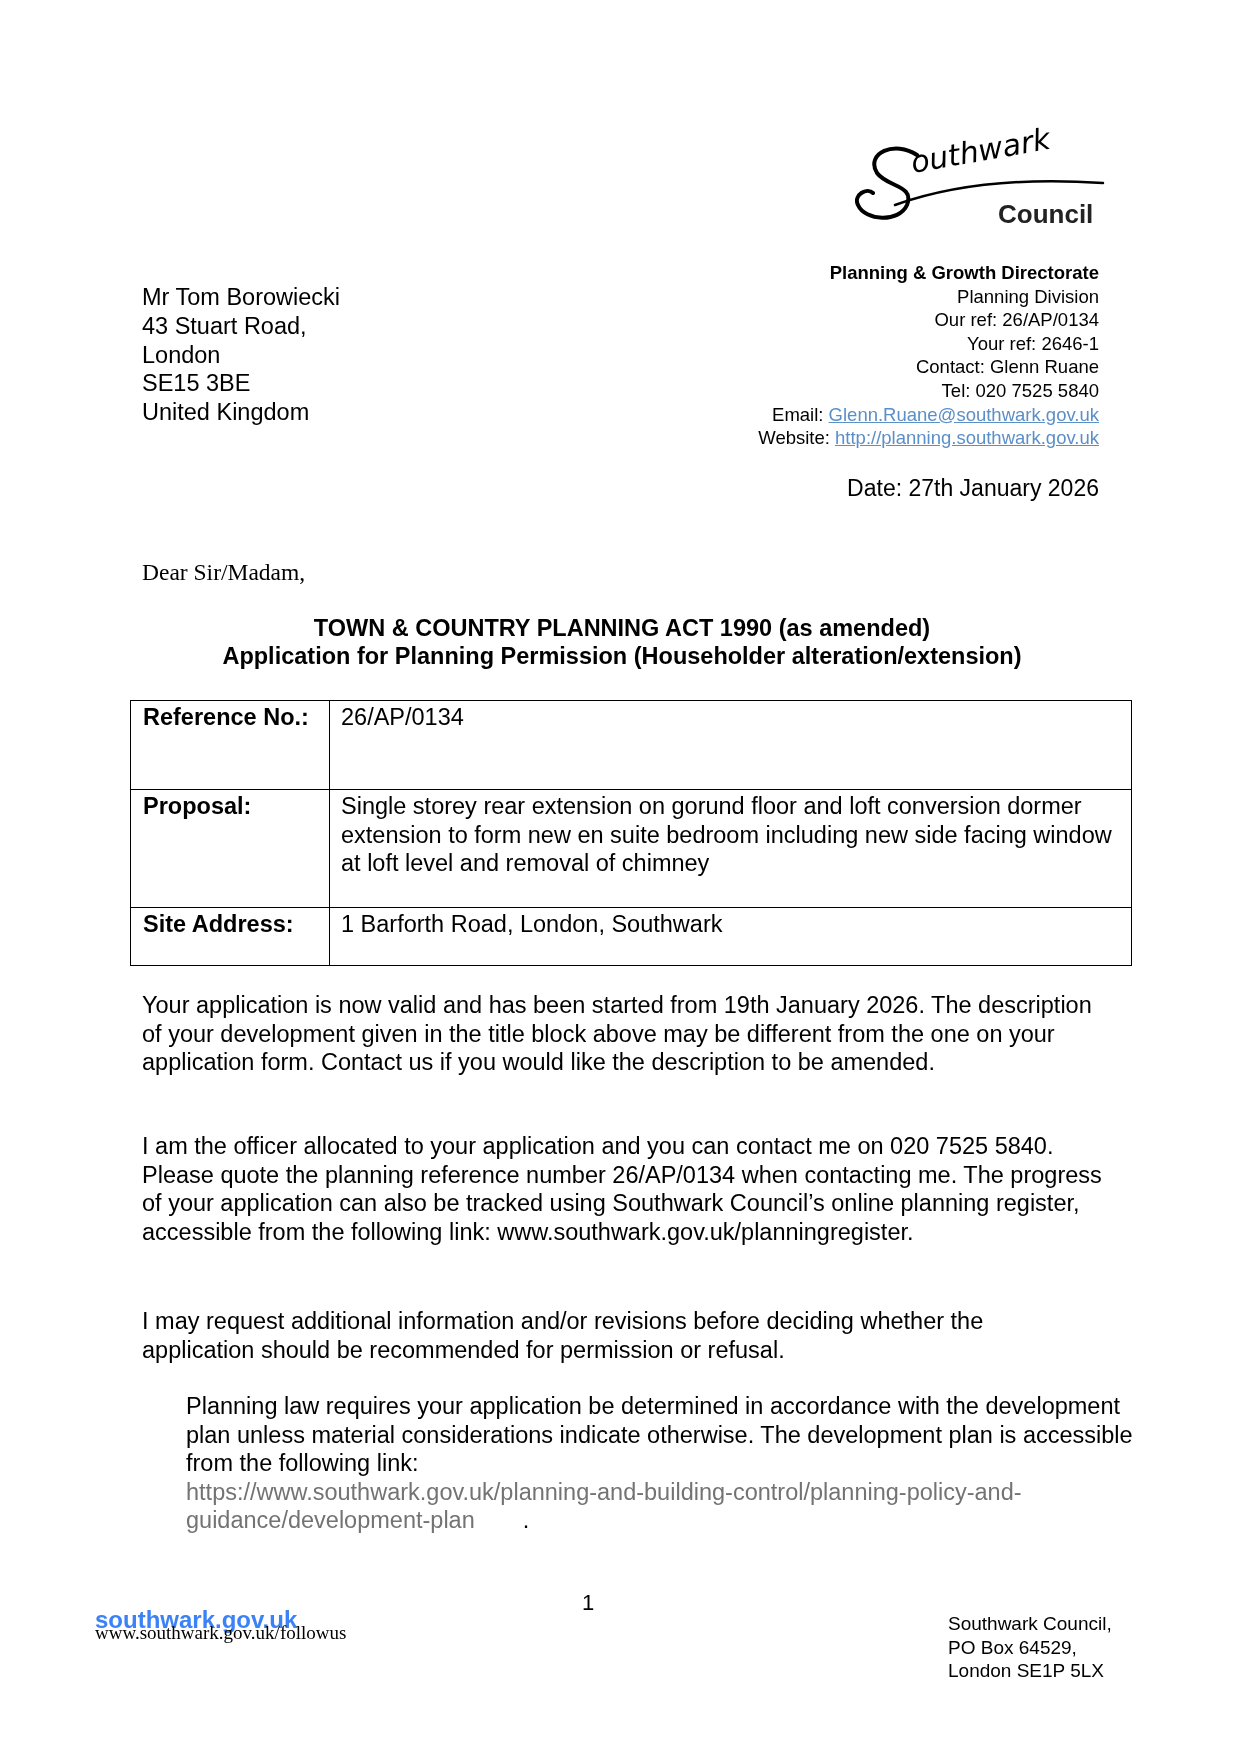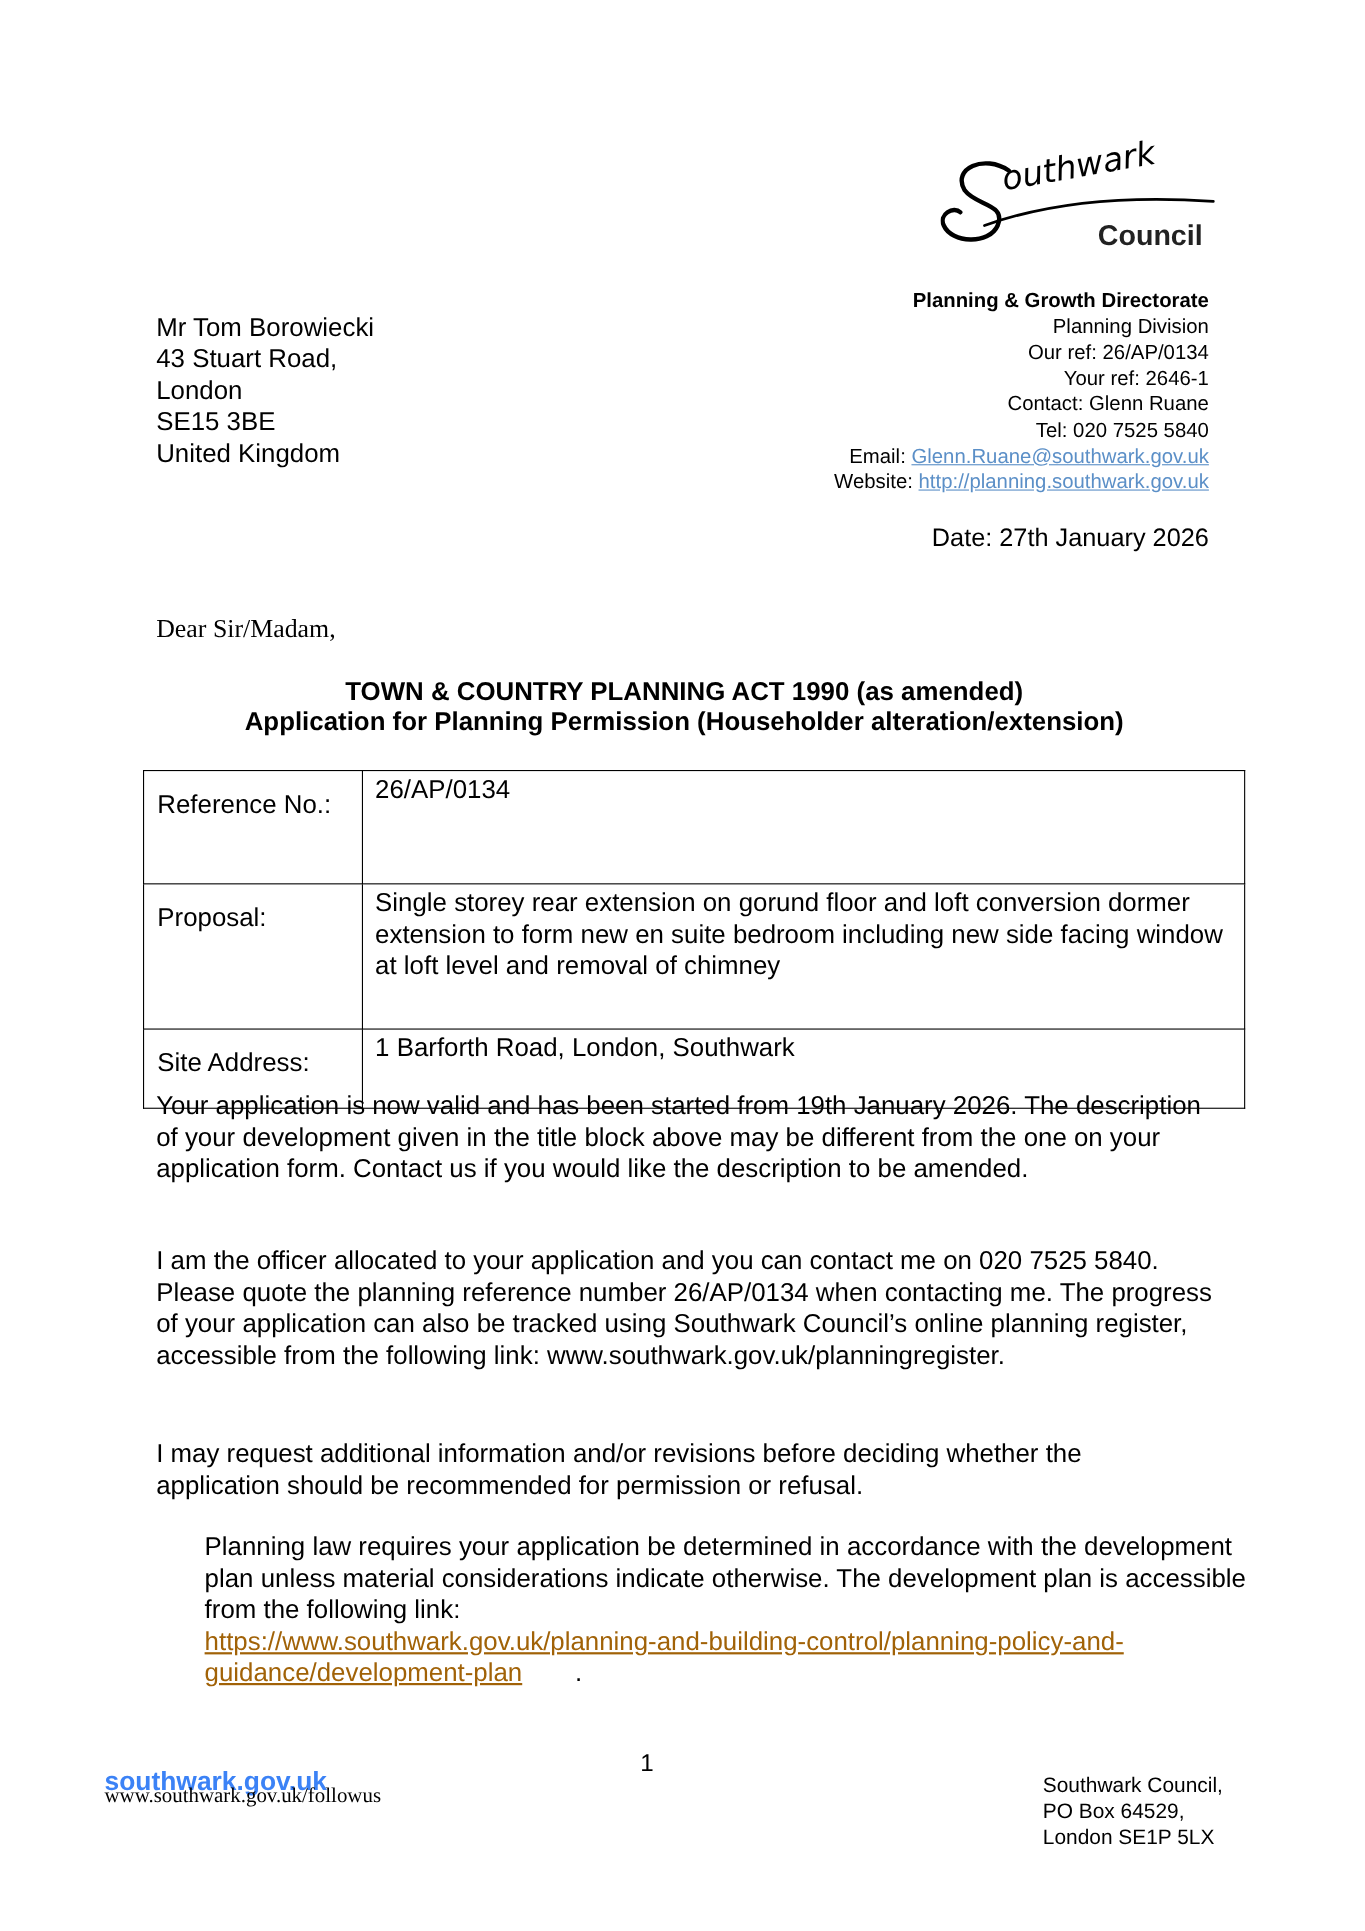"Reference No.:" .app-table td.label { font-weight: normal -> bold; padding: 16px 10px 0 12px -> 2px 10px 0 12px }
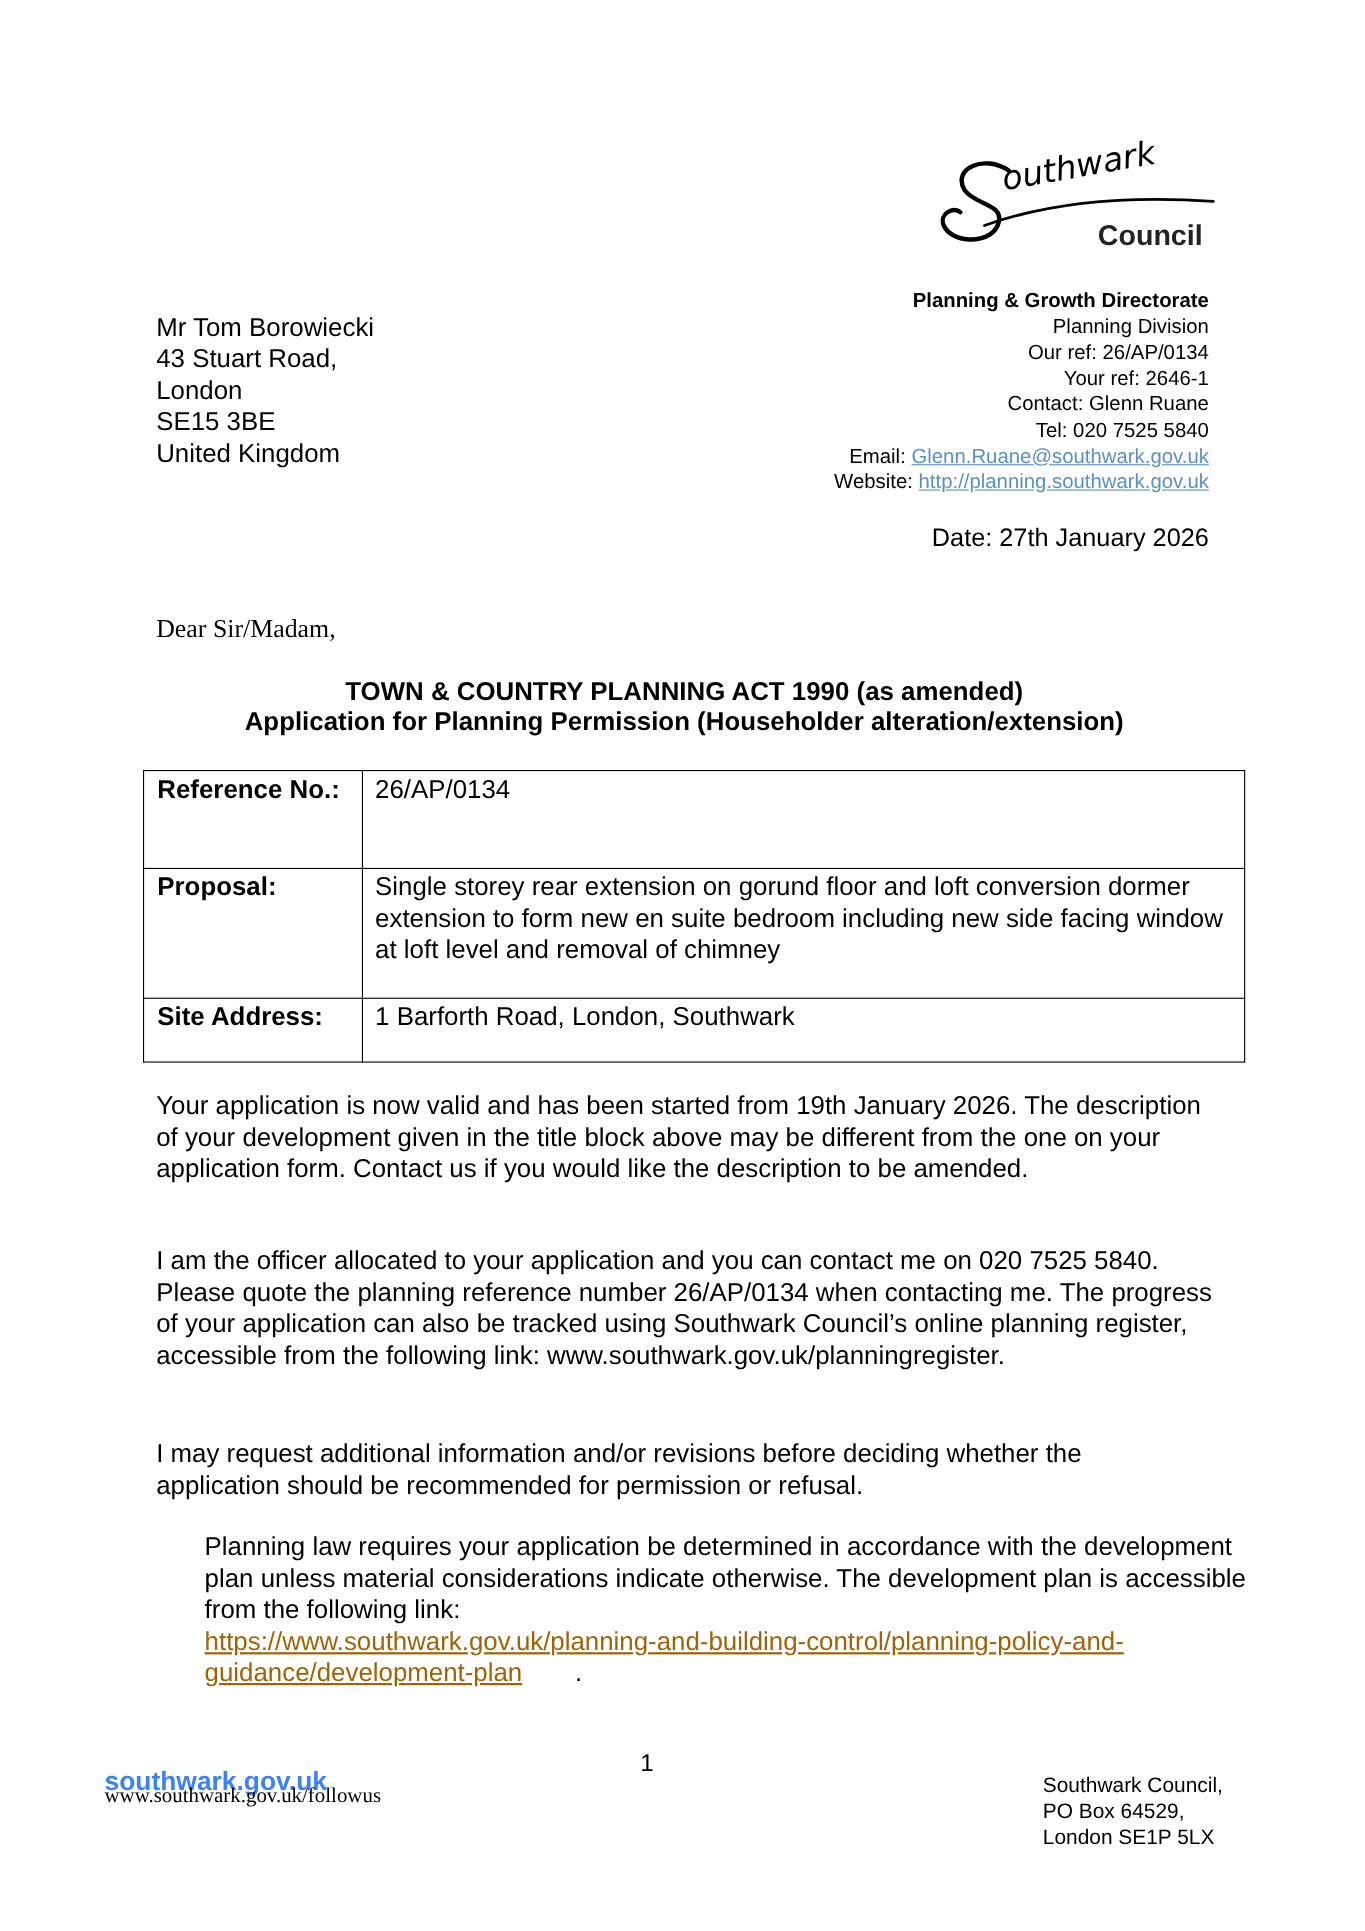"https://www.southwark.gov.uk/planning-an" .p4 a { color: #a16207 -> #737373; text-decoration: underline -> none }
